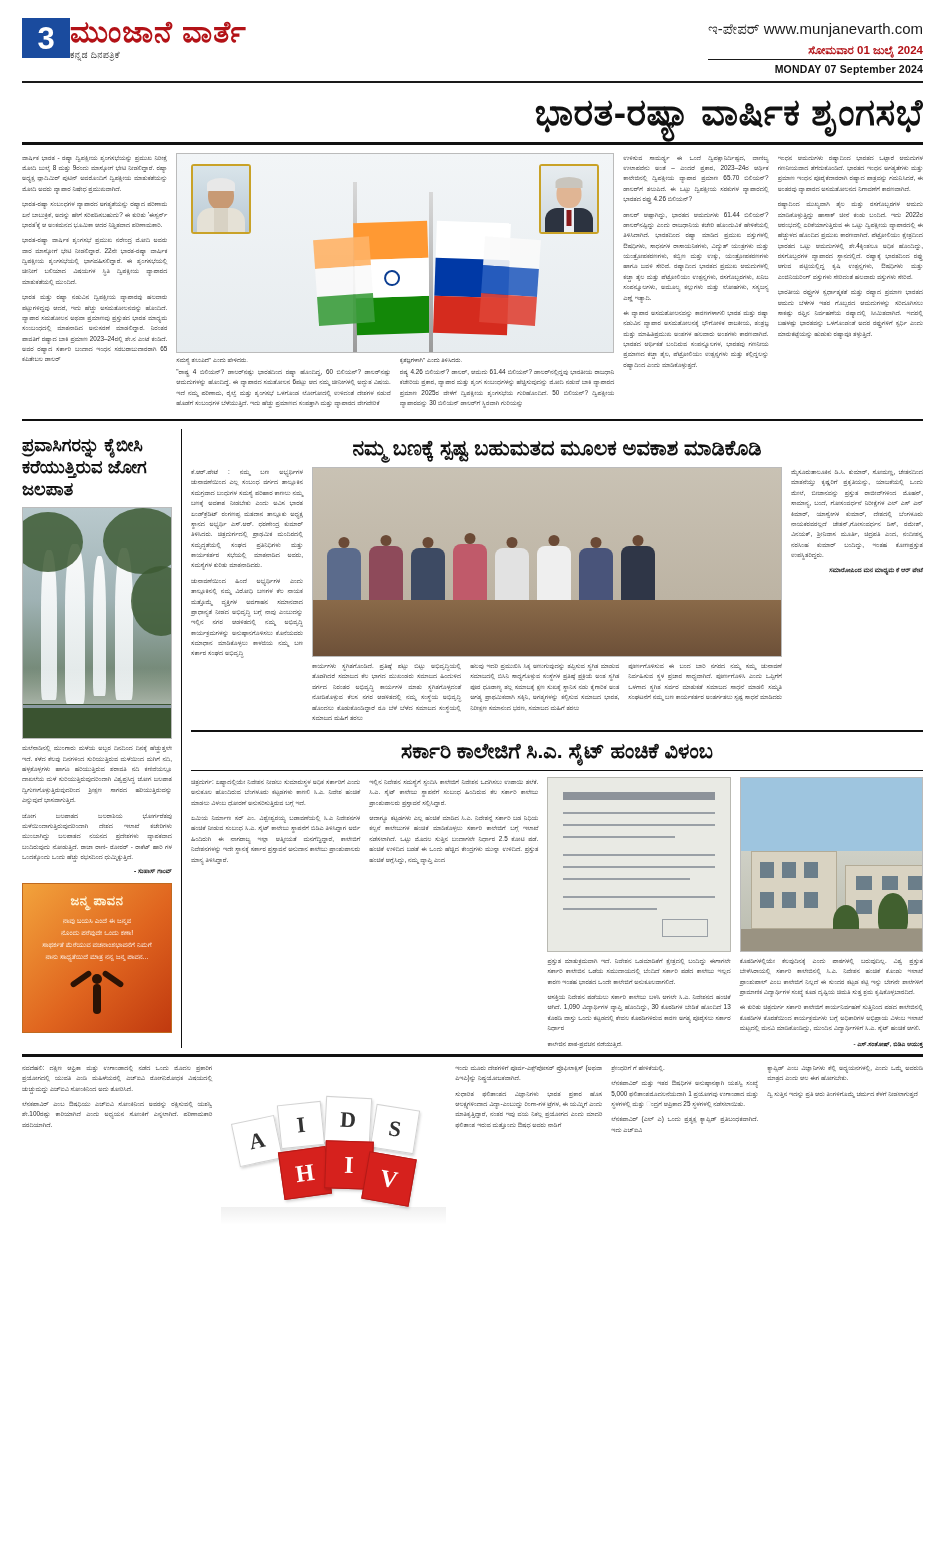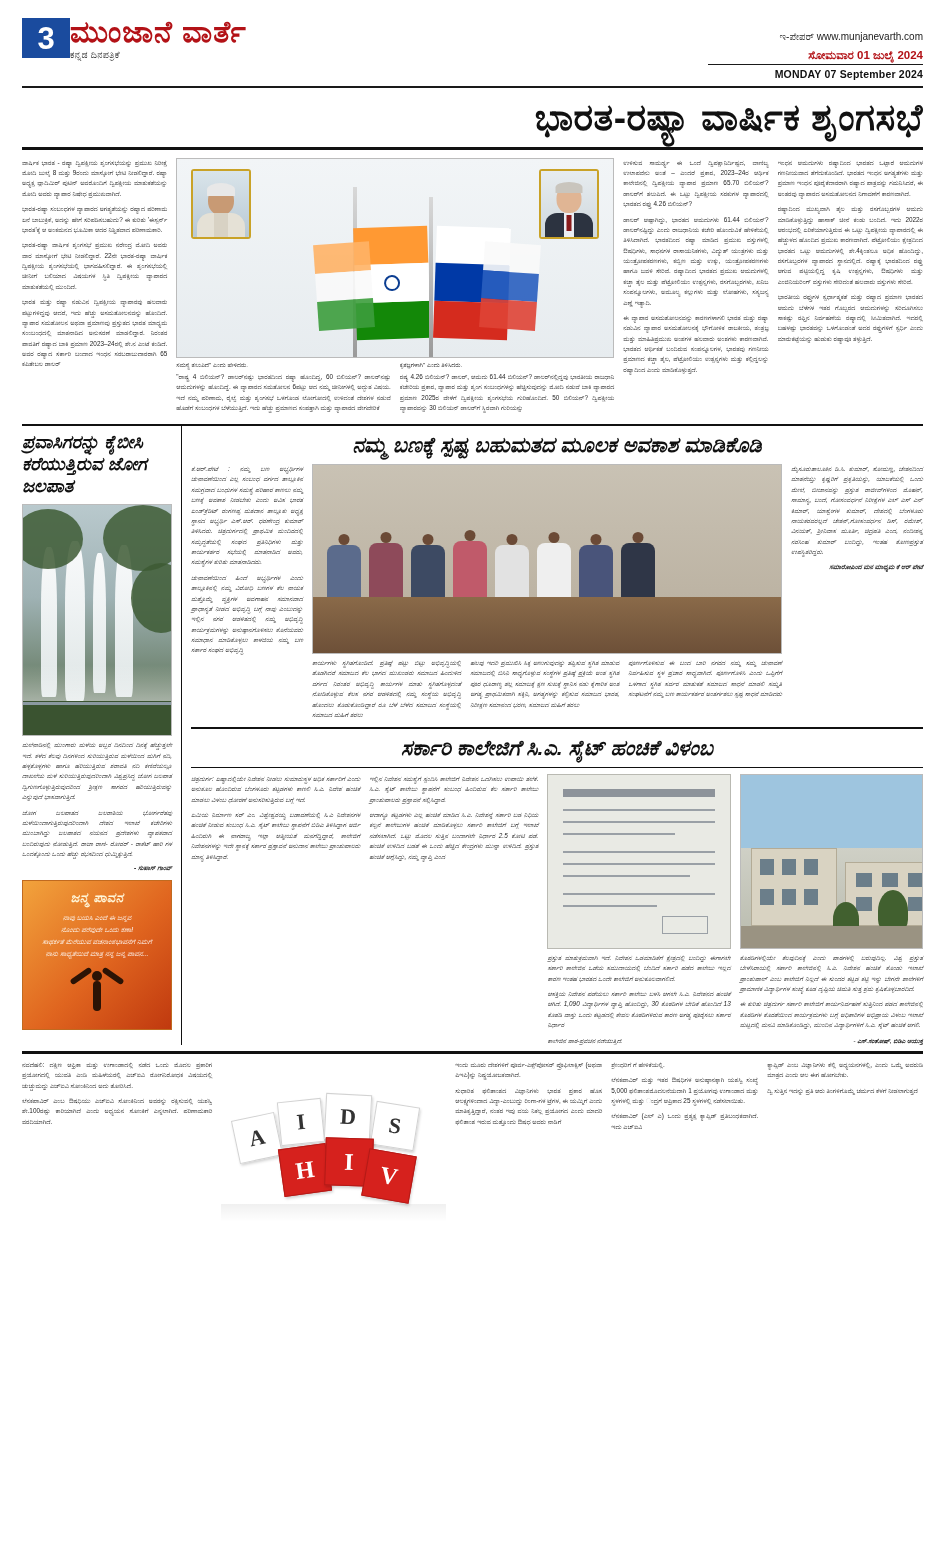"ಇ-ಪೇಪರ್ www.munjanevarth.com" .epaper-line { font-size: 10px -> 15px; margin-top: 11px -> none }
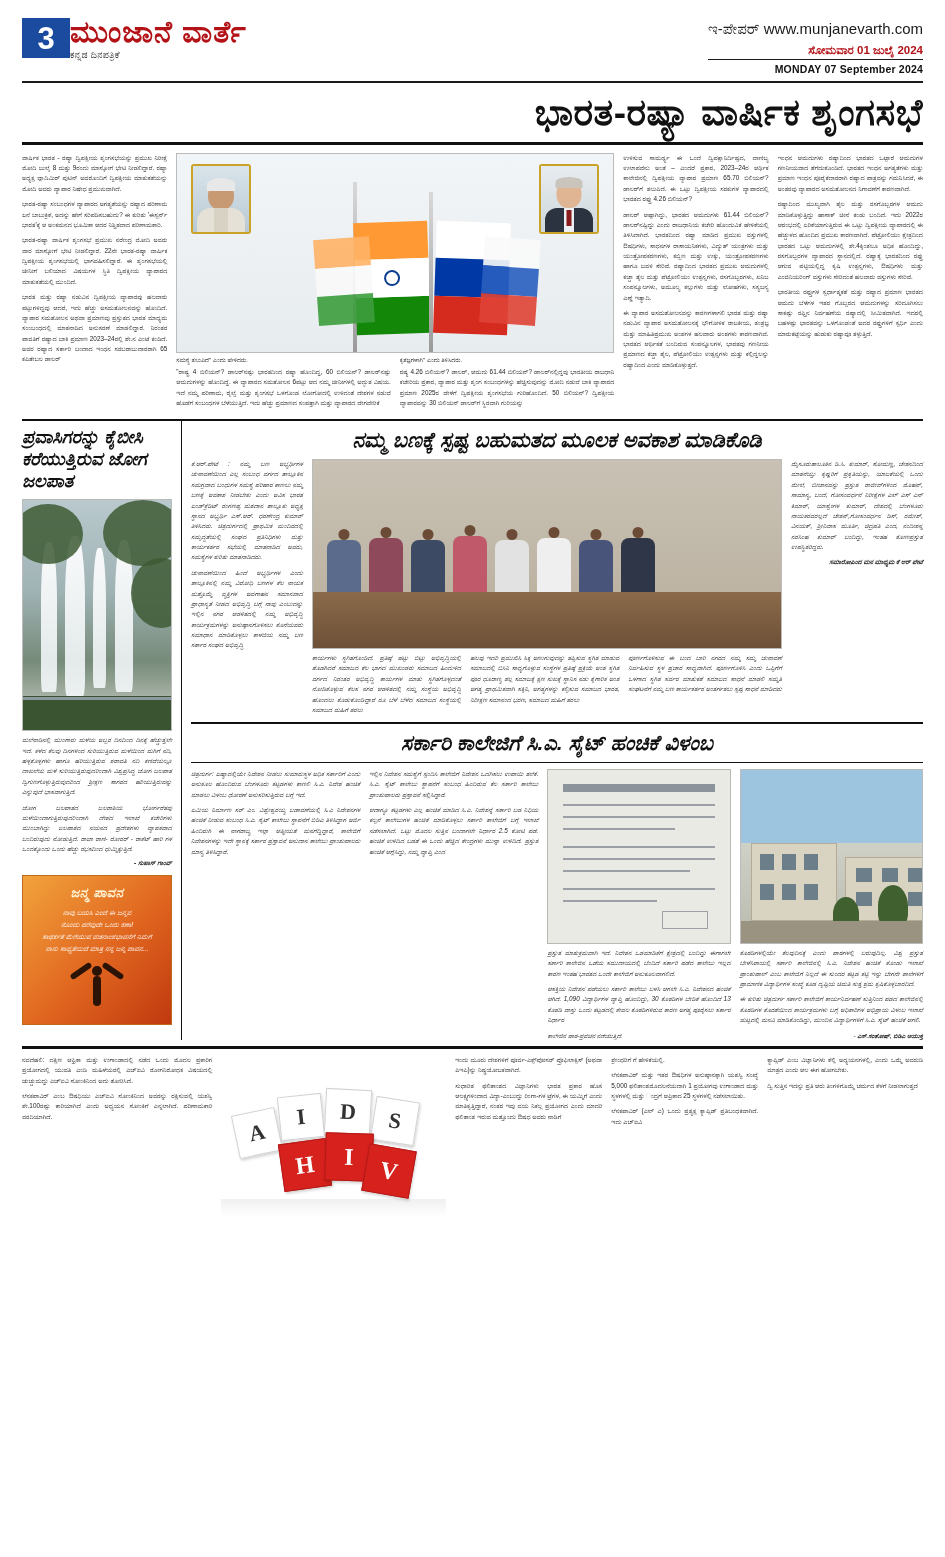"ಪ್ರವಾಸಿಗರನ್ನು ಕೈಬೀಸಿ ಕರೆಯುತ್ತಿರುವ ಜೋಗ" .sec-mid { font-style: italic -> none; margin-top: 0 -> 8px }
